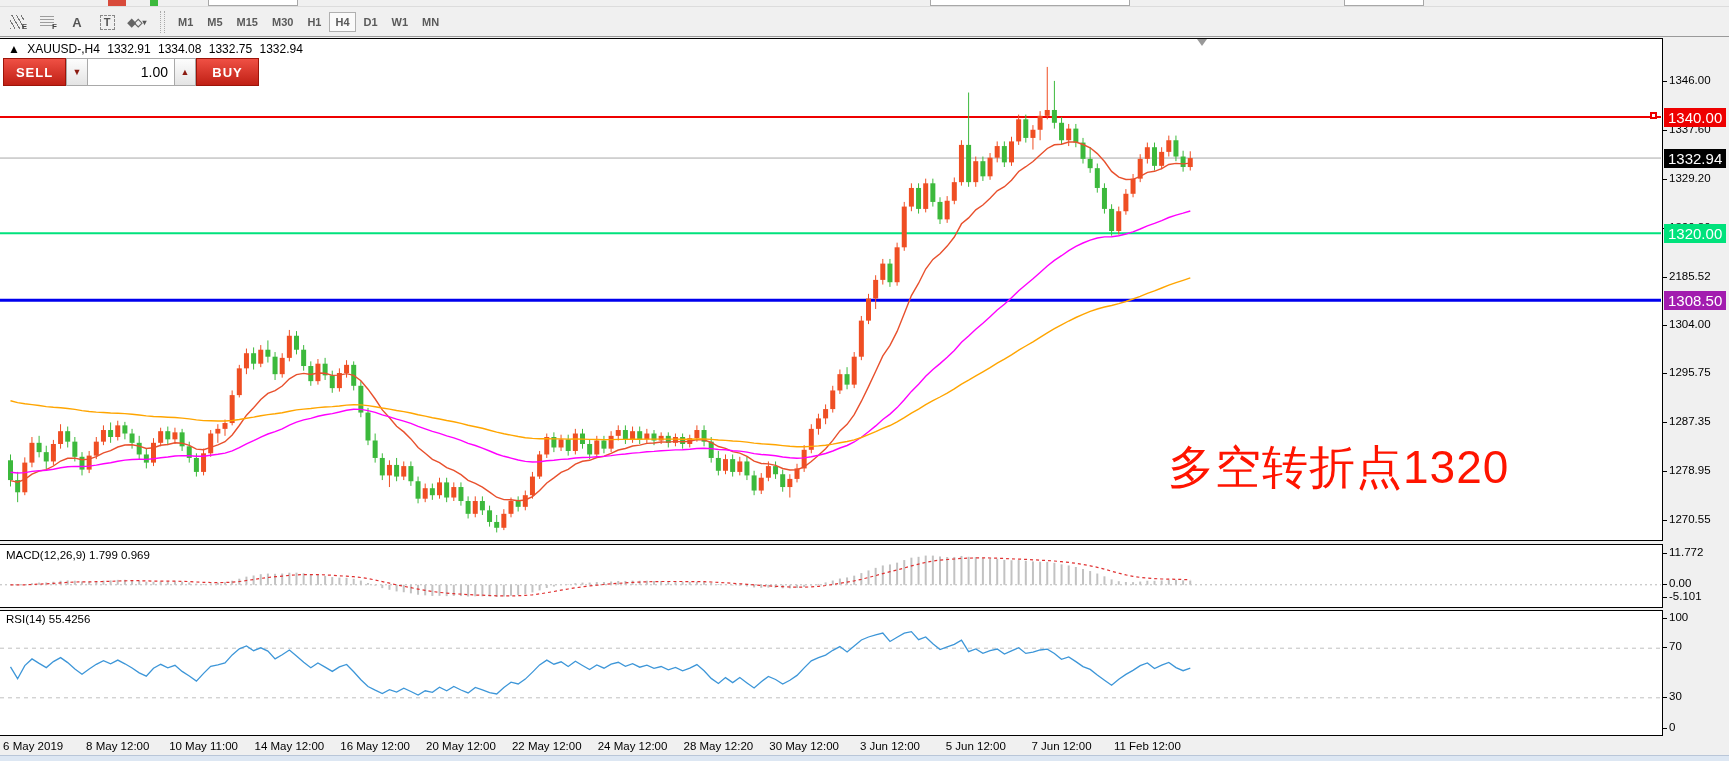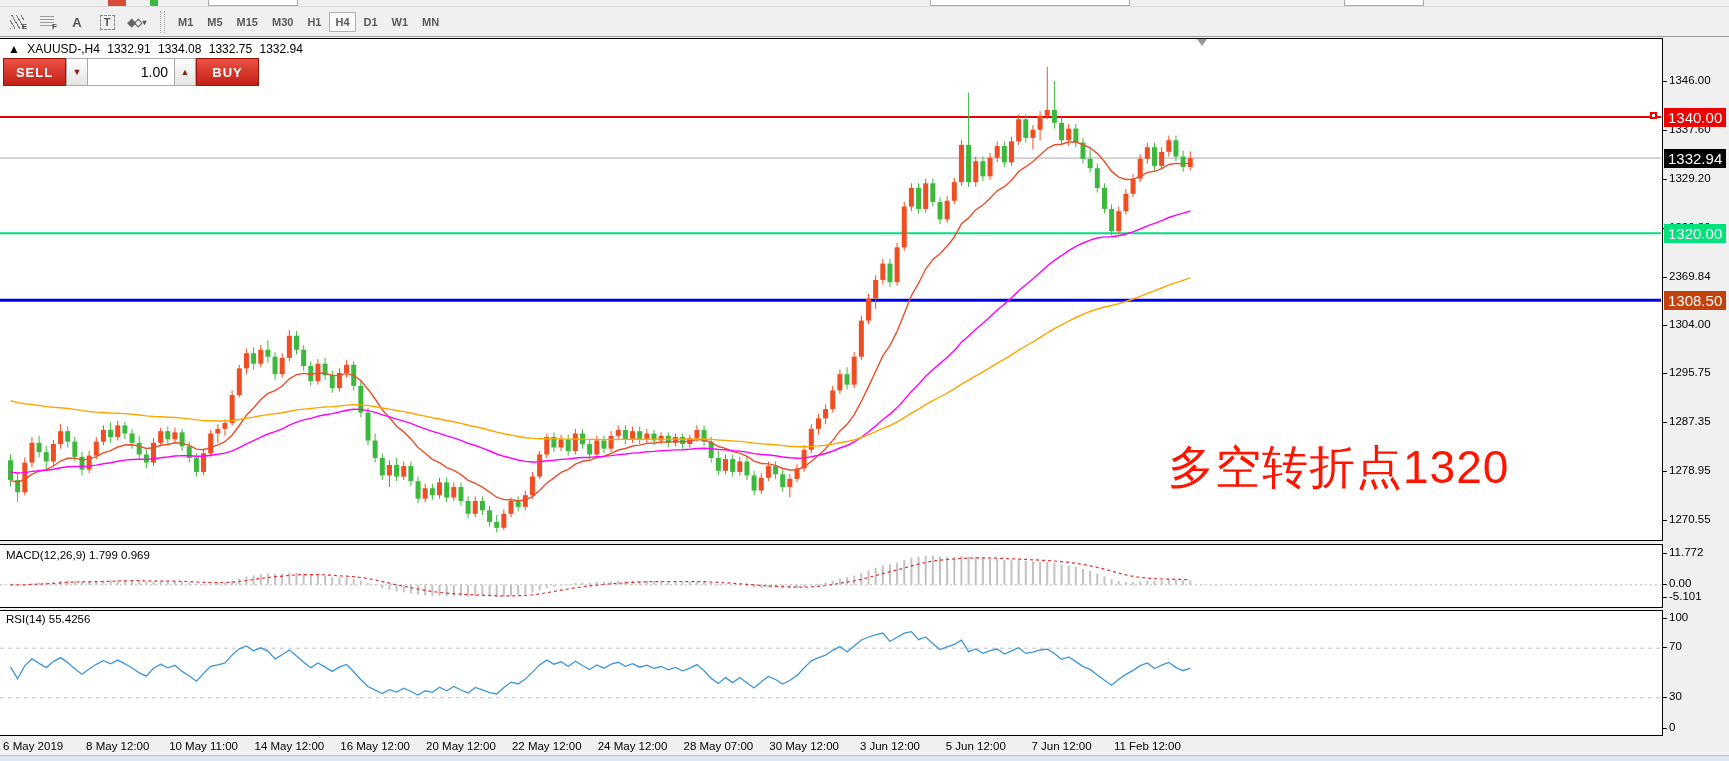"2369.84" div.ax-tick { text: 2369.84 -> 2185.52 }
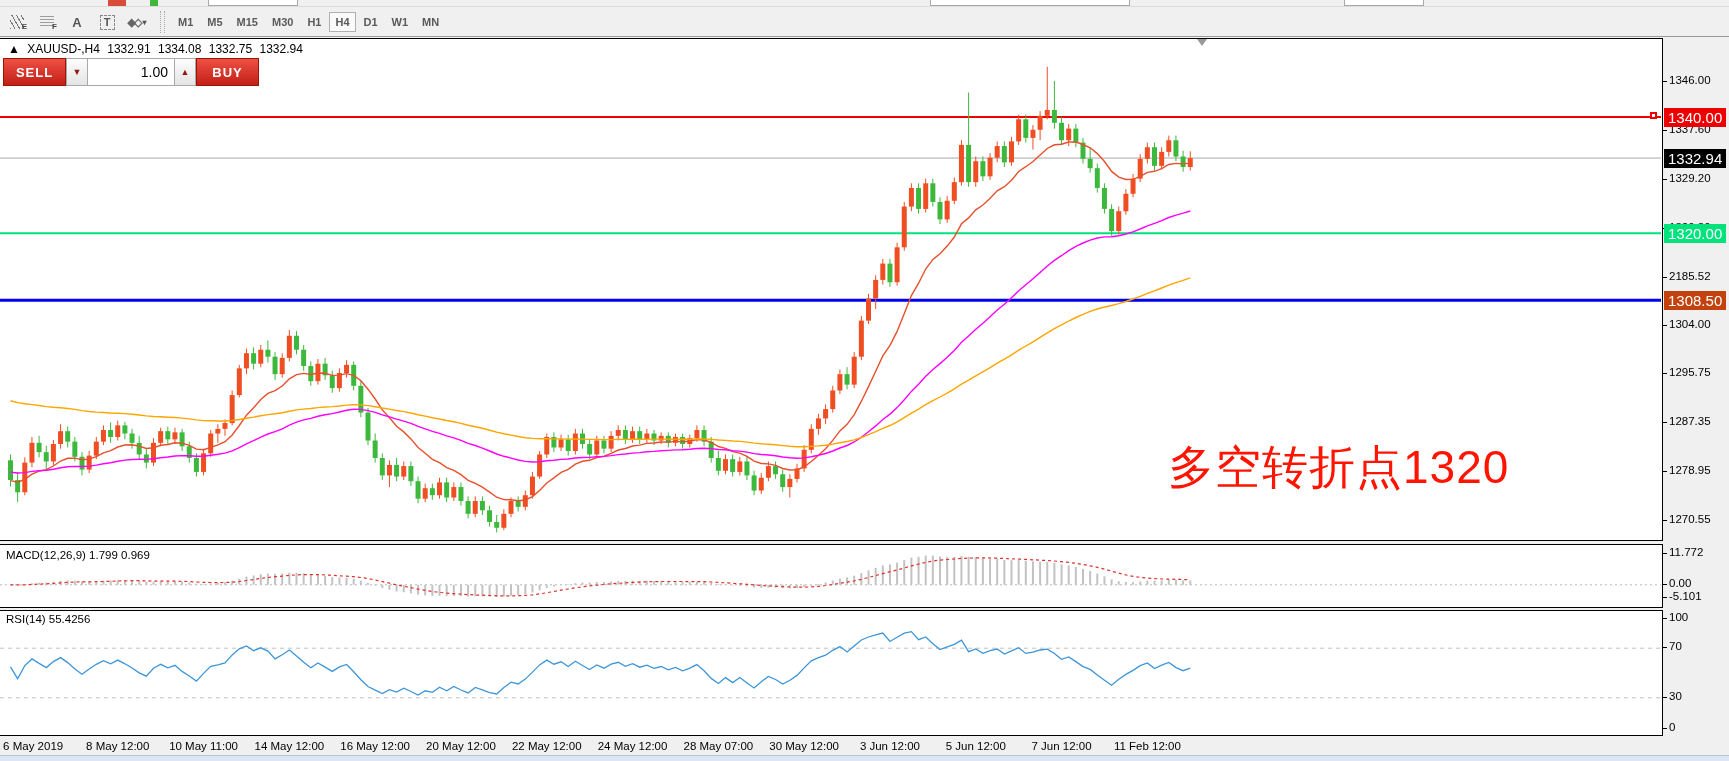"1308.50" div.price-tag { background: #c2410c -> #a21caf }
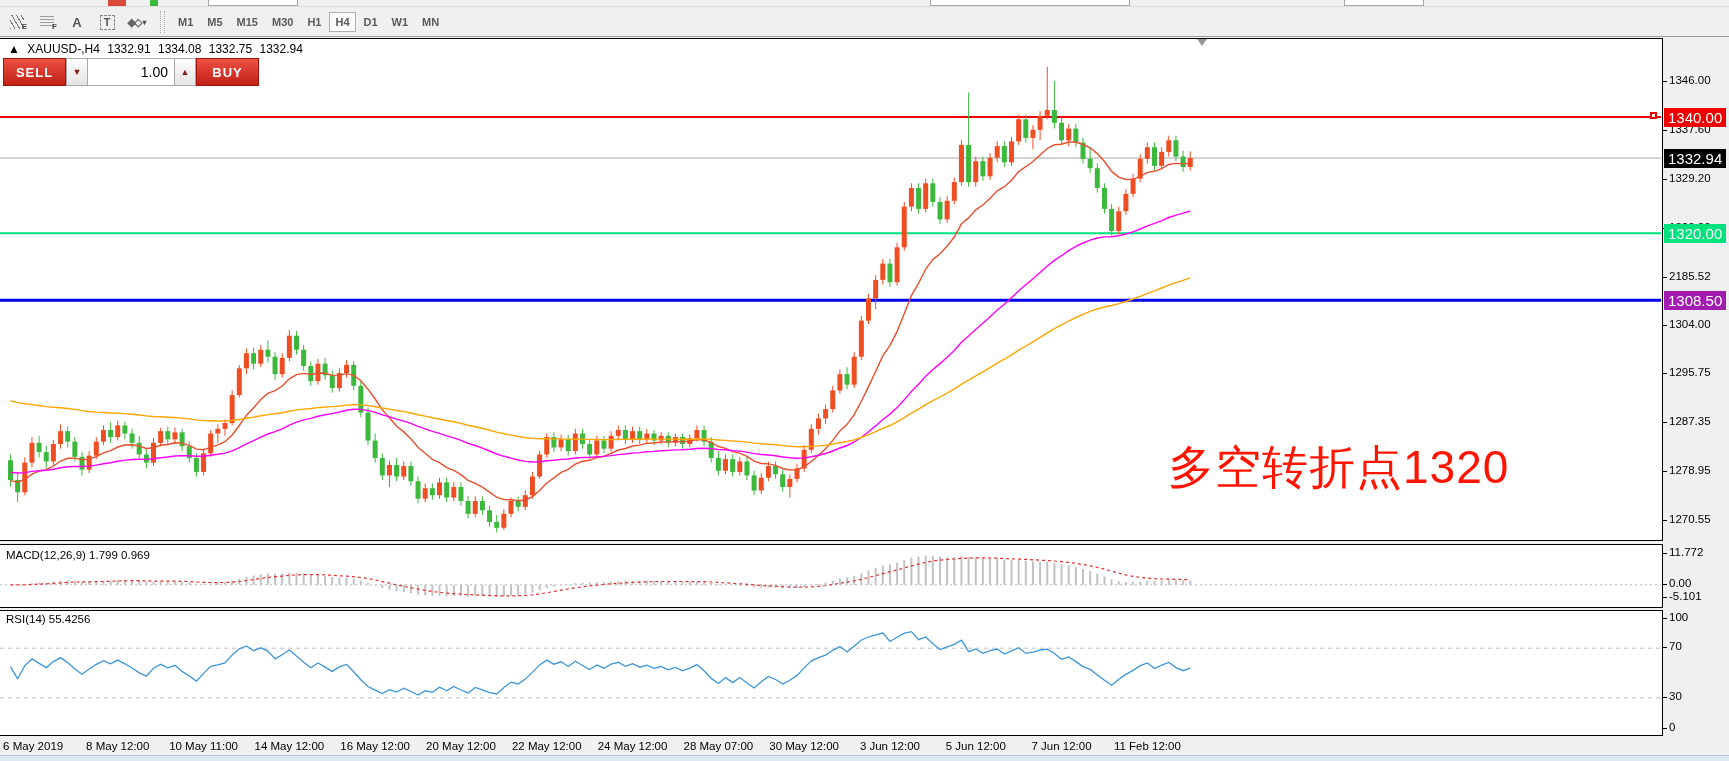"28 May 07:00" div.time-label { text: 07:00 -> 12:20 }
